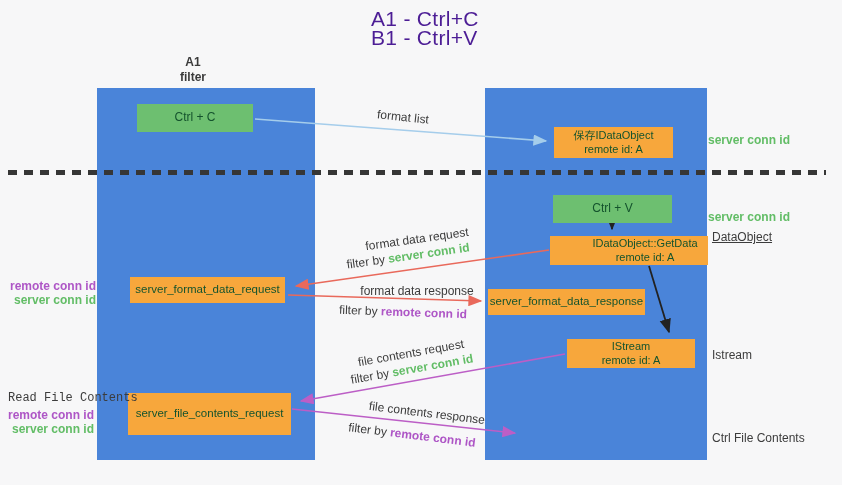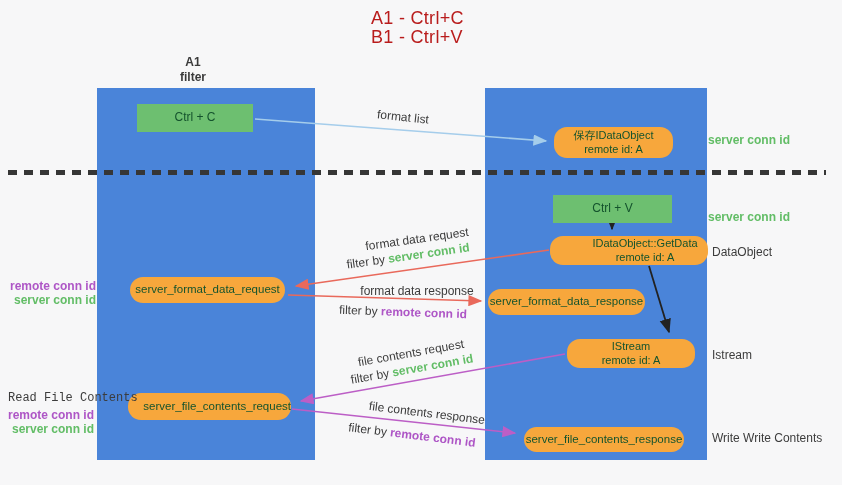"A1 - Ctrl+C" .title { color: #b91c1c -> #4c1d95; font-size: 18px -> 21px }
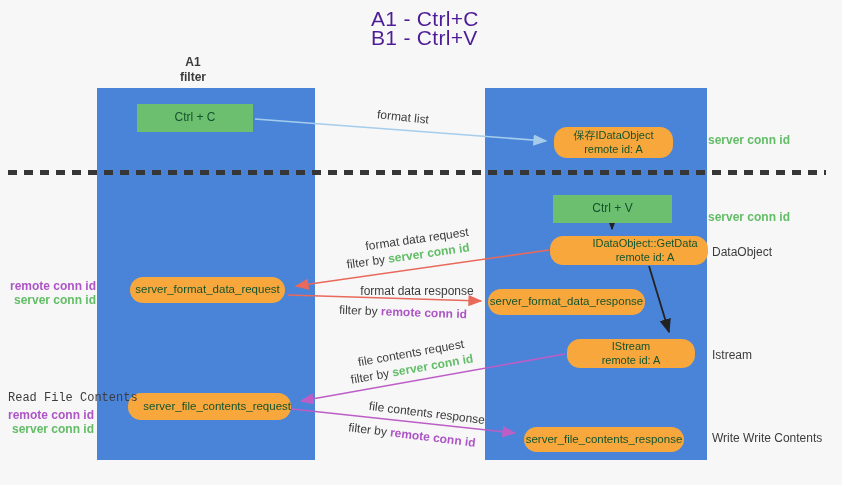"保存IDataObject" .orange { border-radius: 13px -> none }
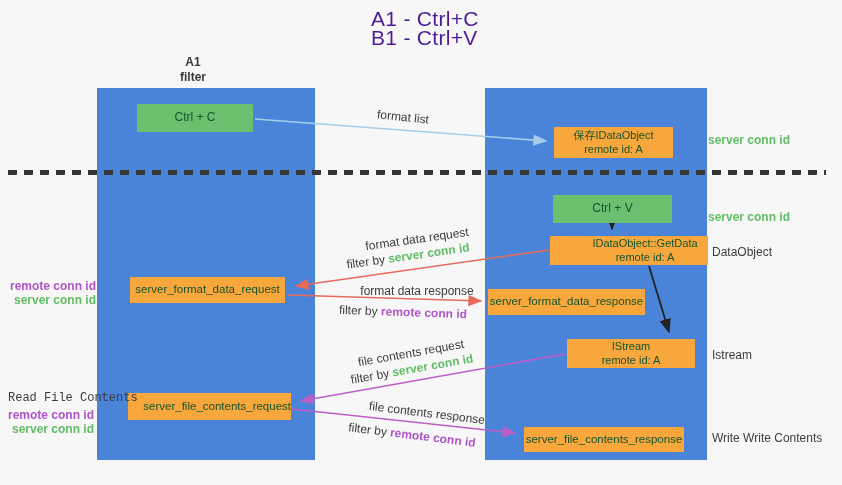"DataObject" div.lbl { text-decoration: none -> underline; top: 245px -> 230px }
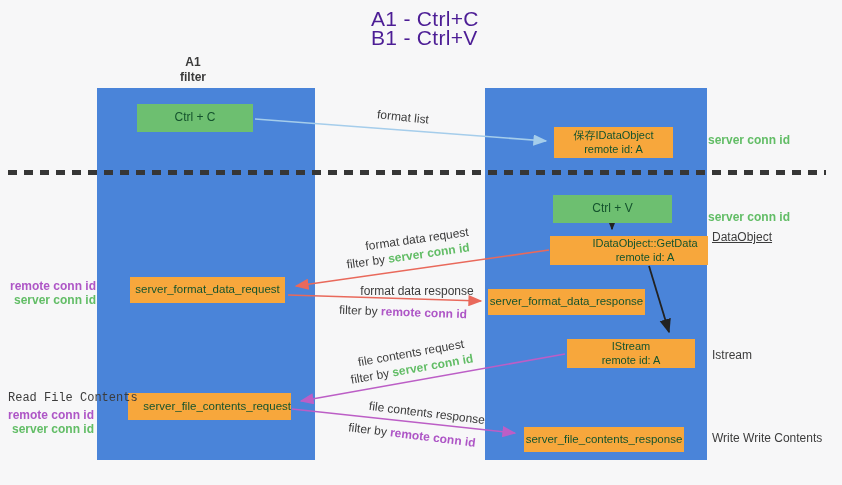"server_file_contents_request" div.box { align-items: flex-end -> none; height: 27px -> 42px }
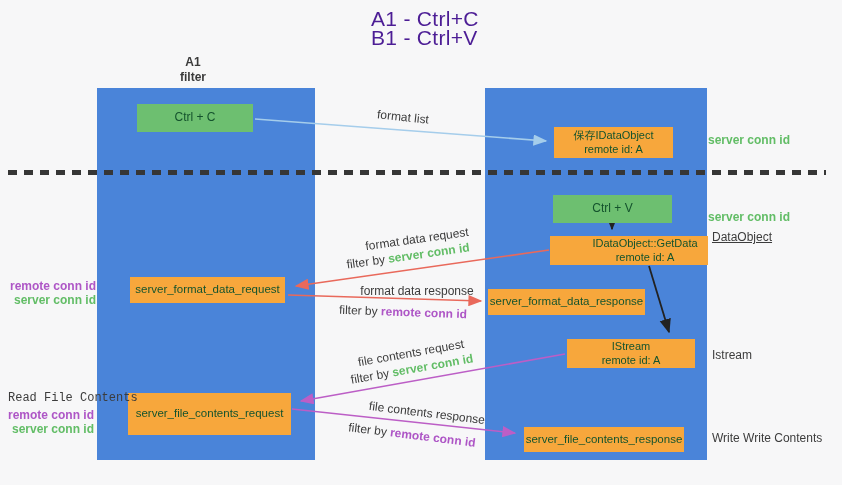"server_file_contents_response" div.box { html: <div> <div>server_file_contents_response</div> </div> -> none }
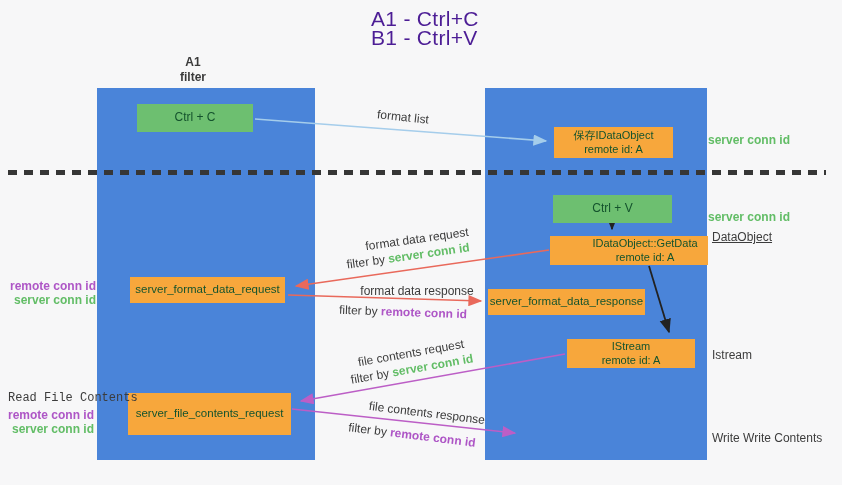"Write Write Contents" div.lbl { text: Write Write -> Ctrl File }
